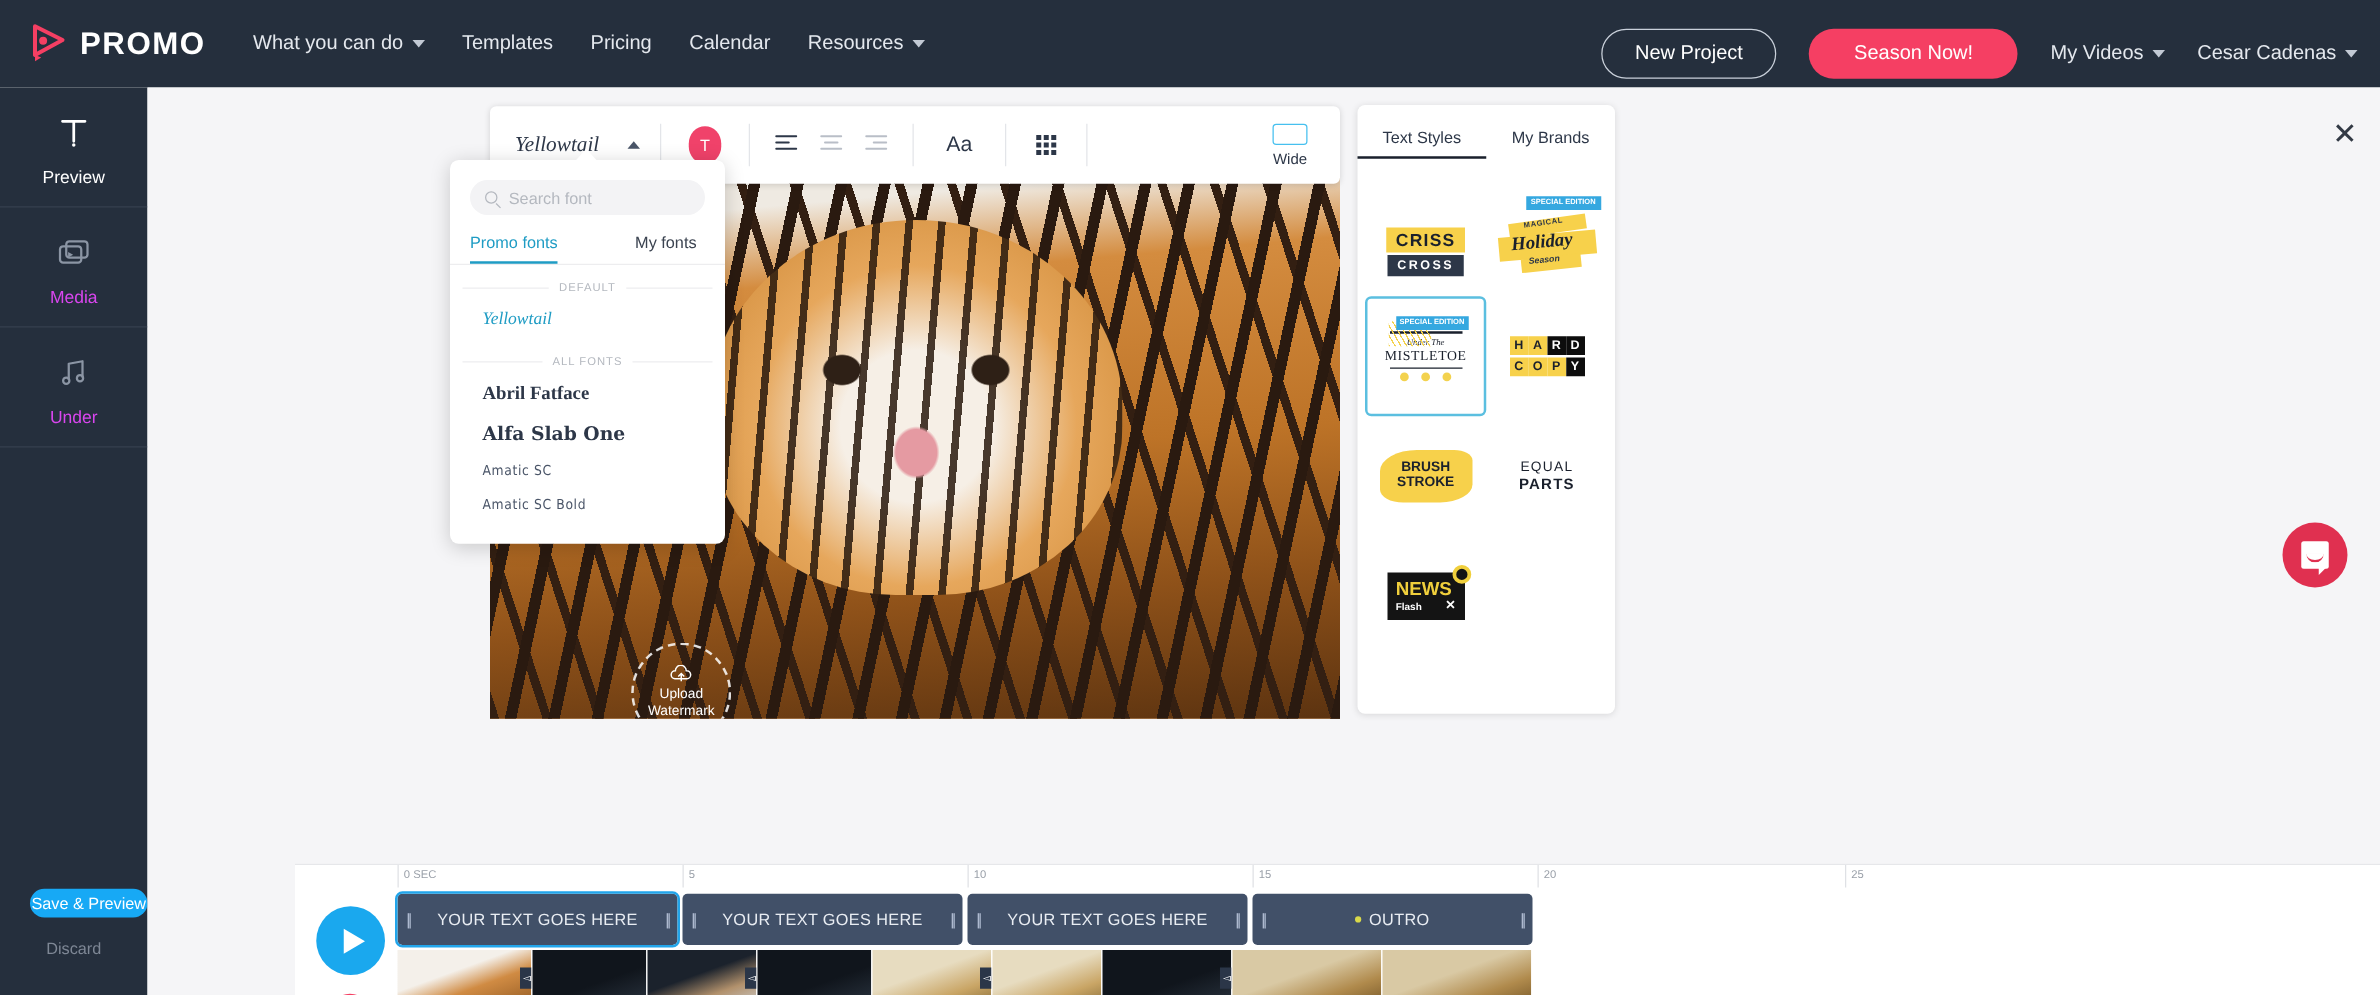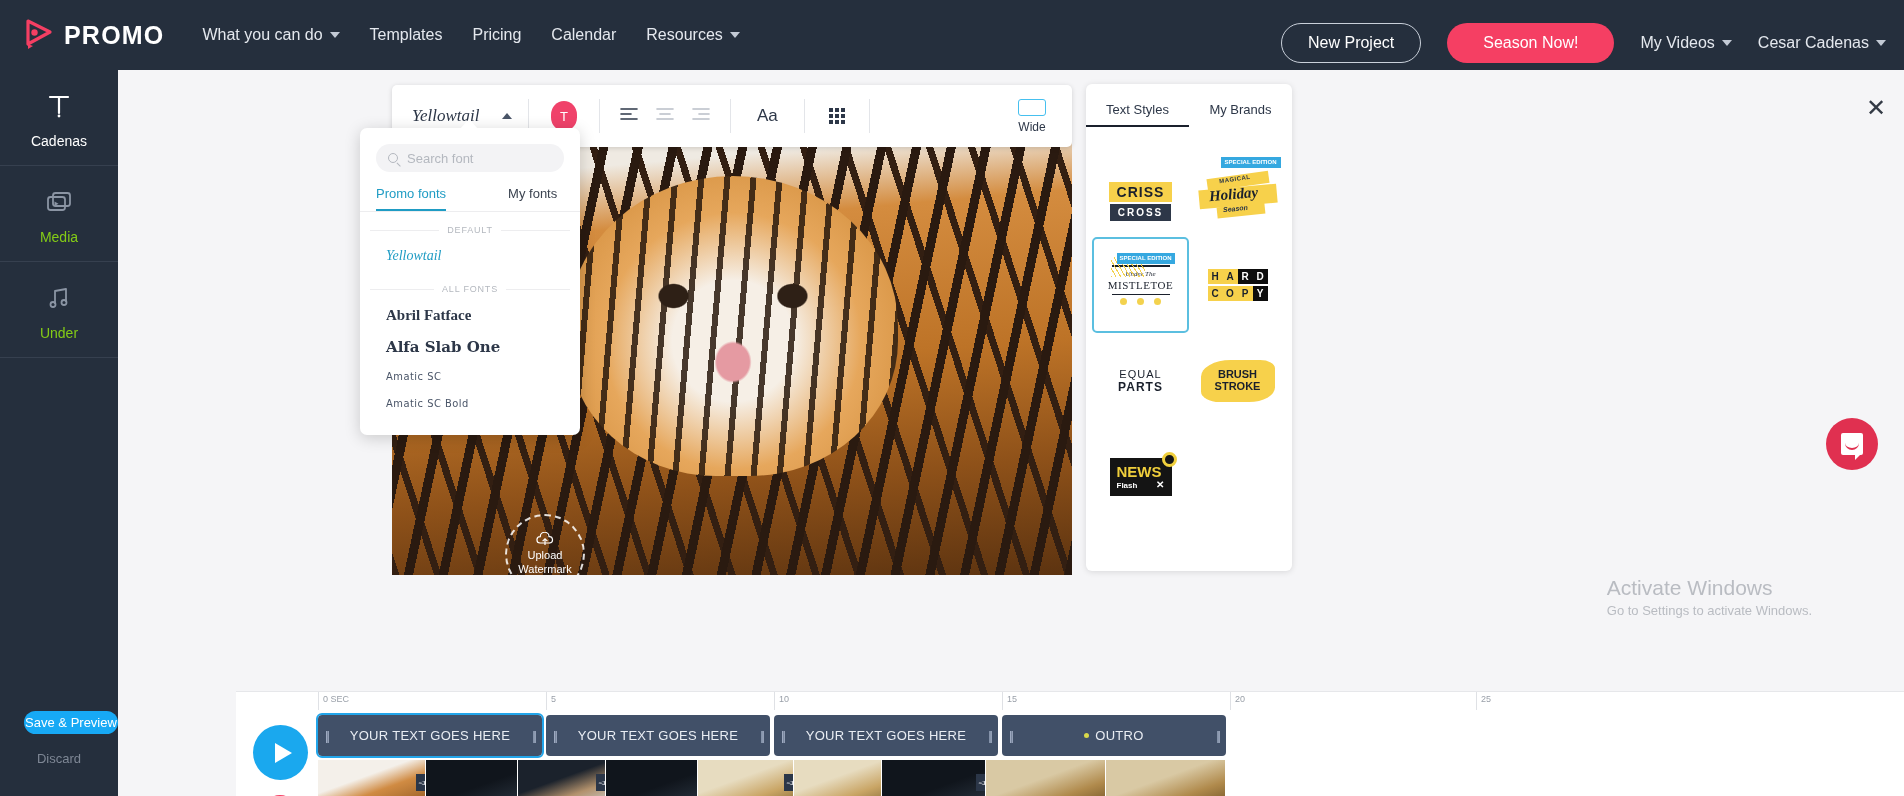"Cadenas" div.side-label { text: Cadenas -> Preview }
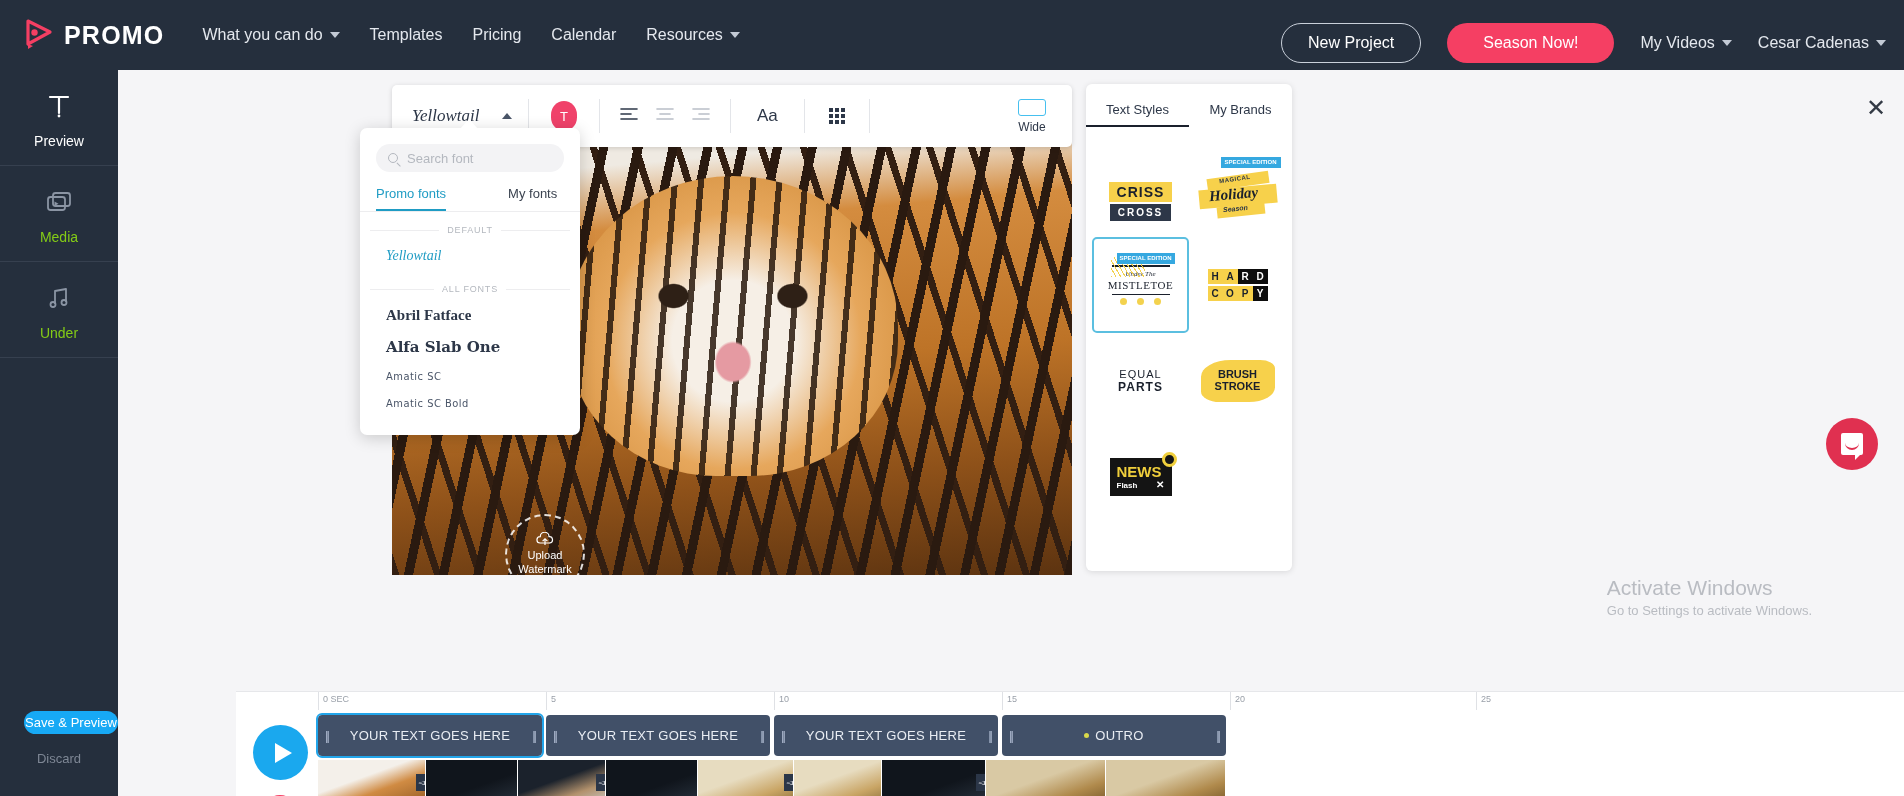"Media" .side-item .side-label { color: #84cc16 -> #d946ef }
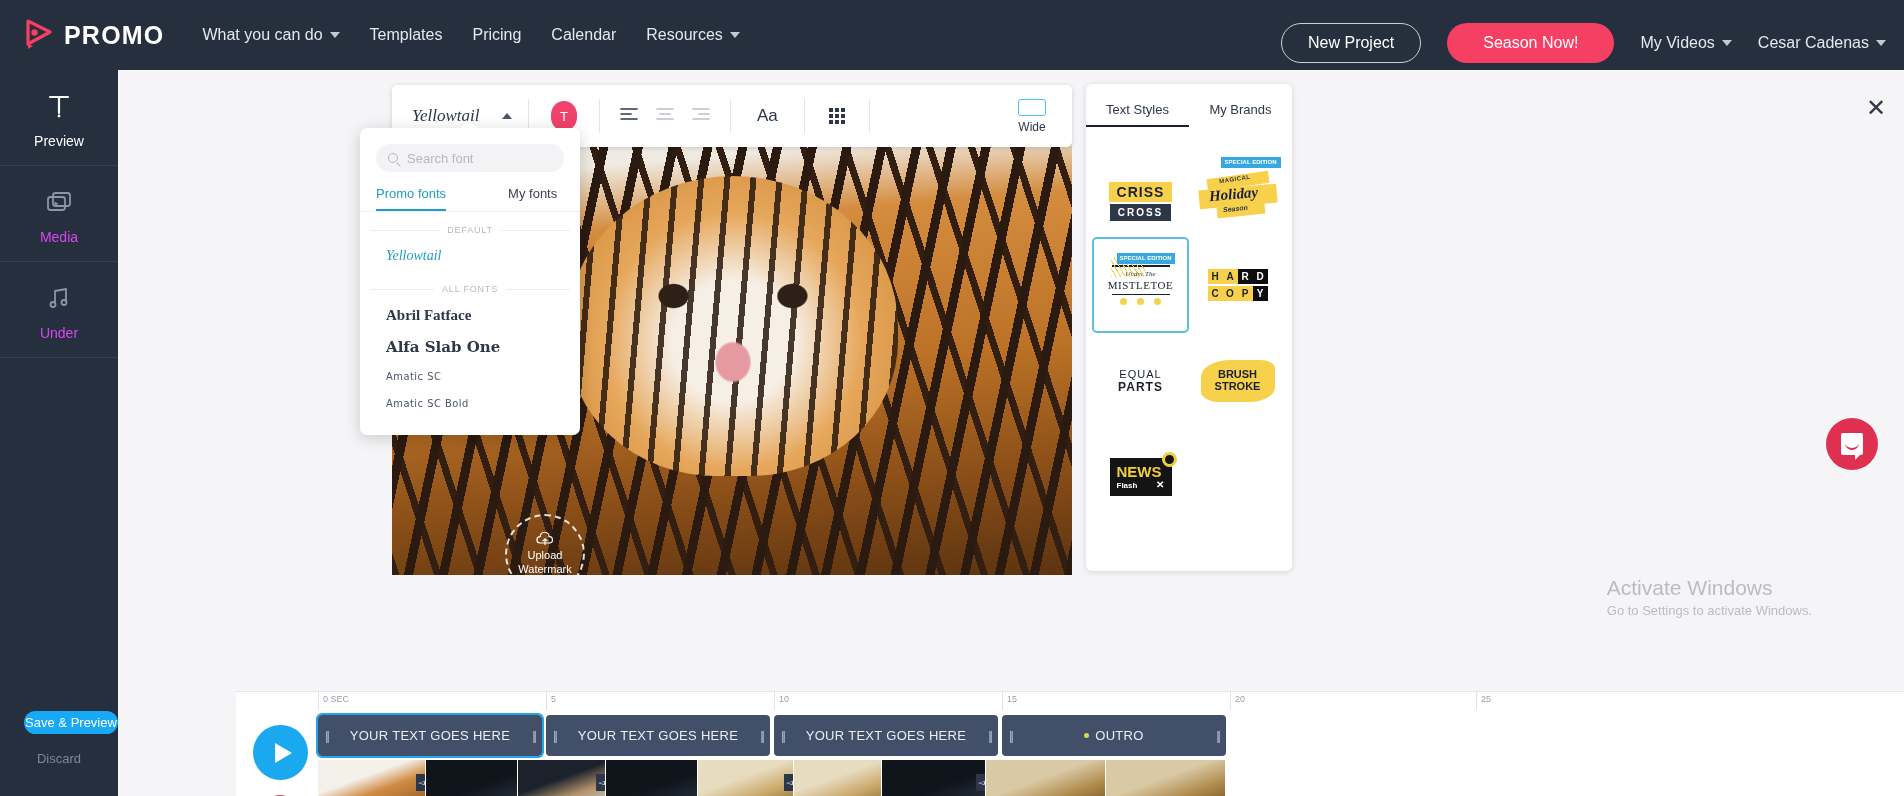"EQUAL" div.style-cell { order: before "BRUSH" -> after "BRUSH" }
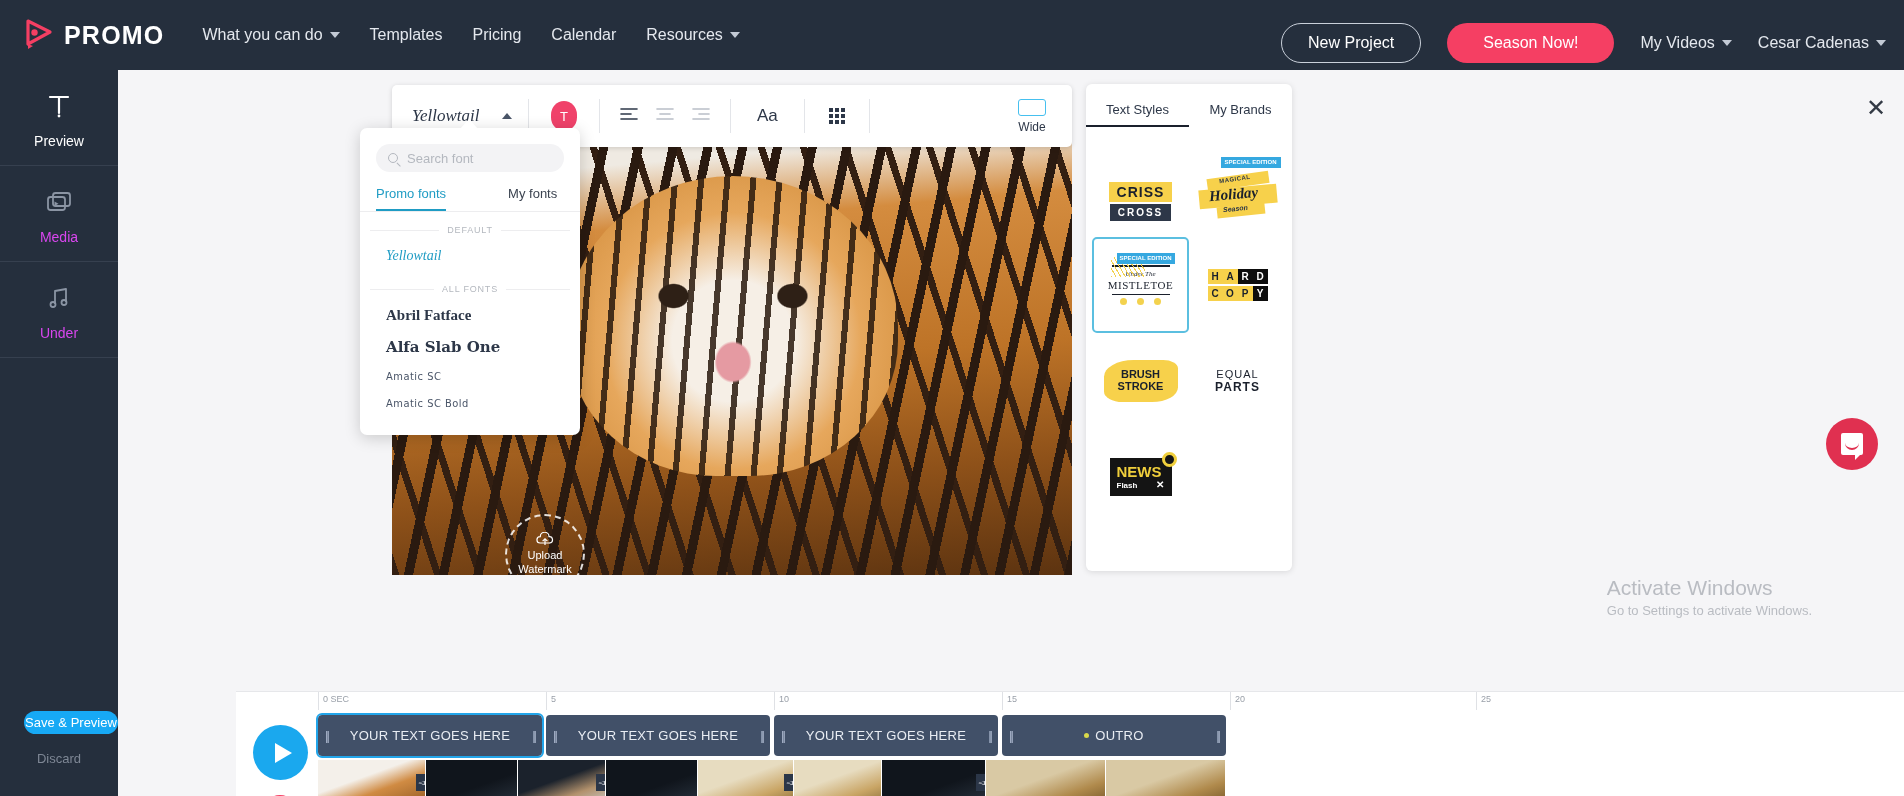"Activate Windows" div { html: <div> <div>Activate Windows</div> <div>Go to Settings to activate Windows.</div> </div> -> none }
